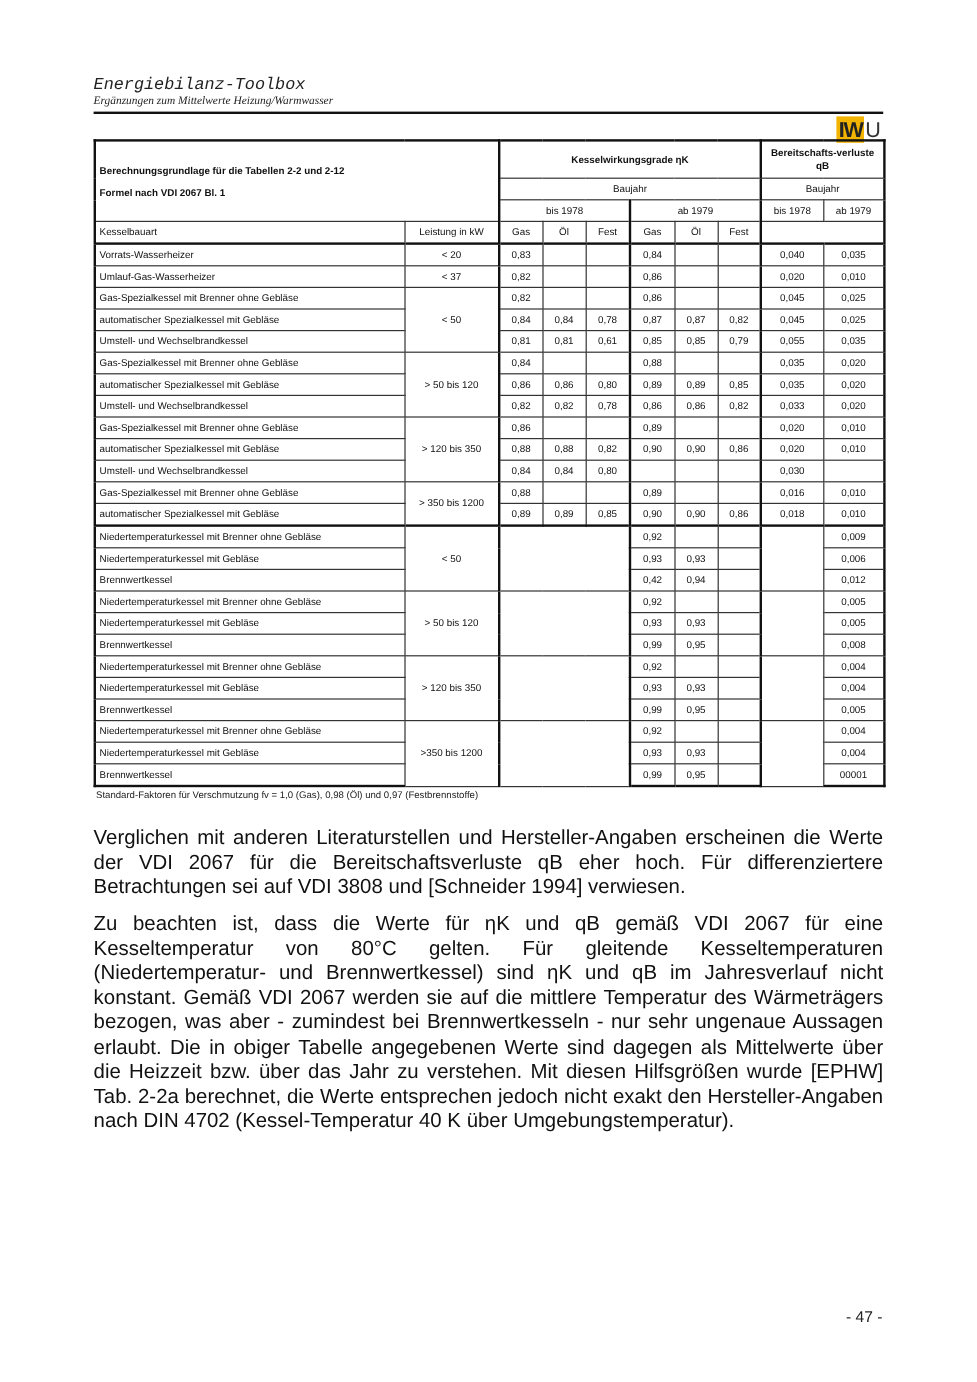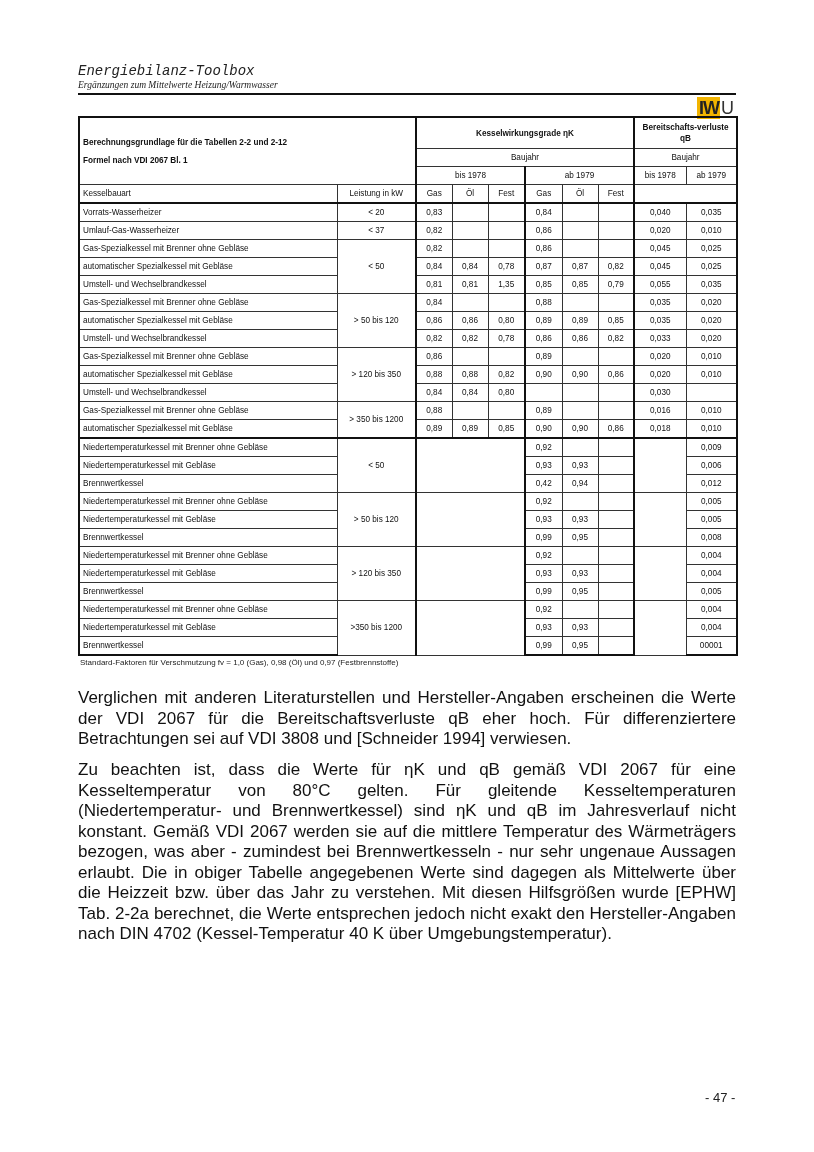"1,35" td.num { text: 1,35 -> 0,61 }
